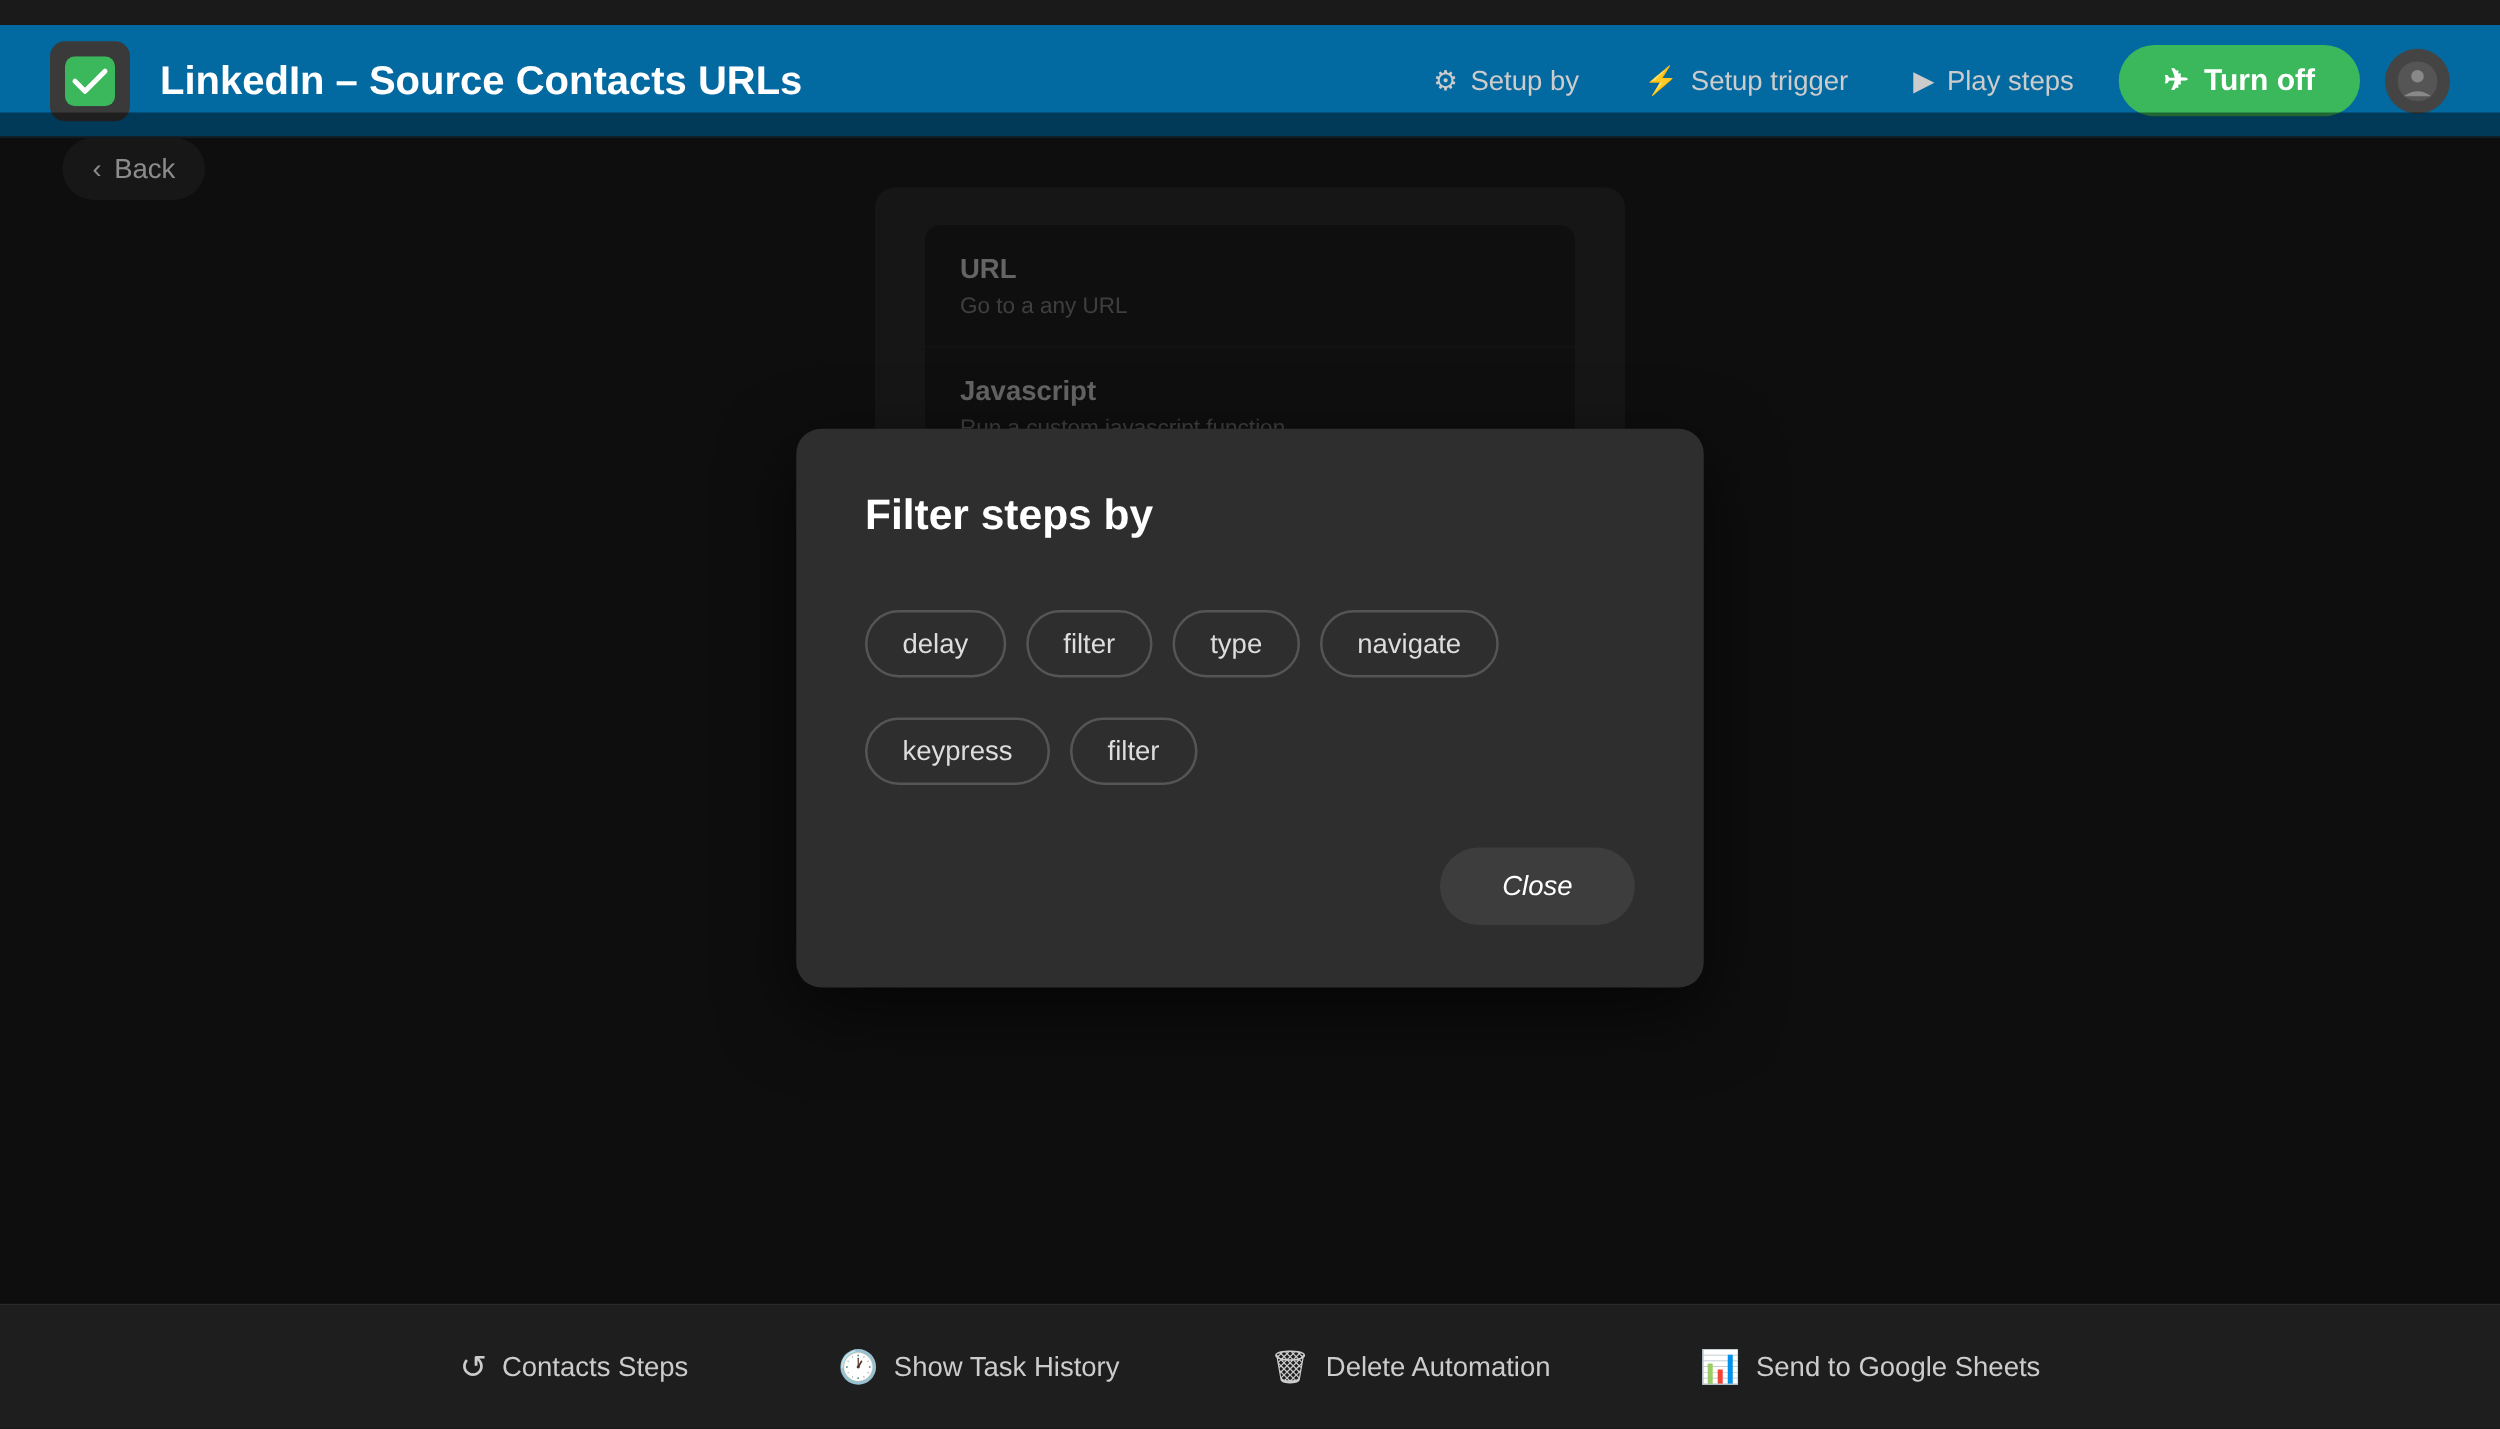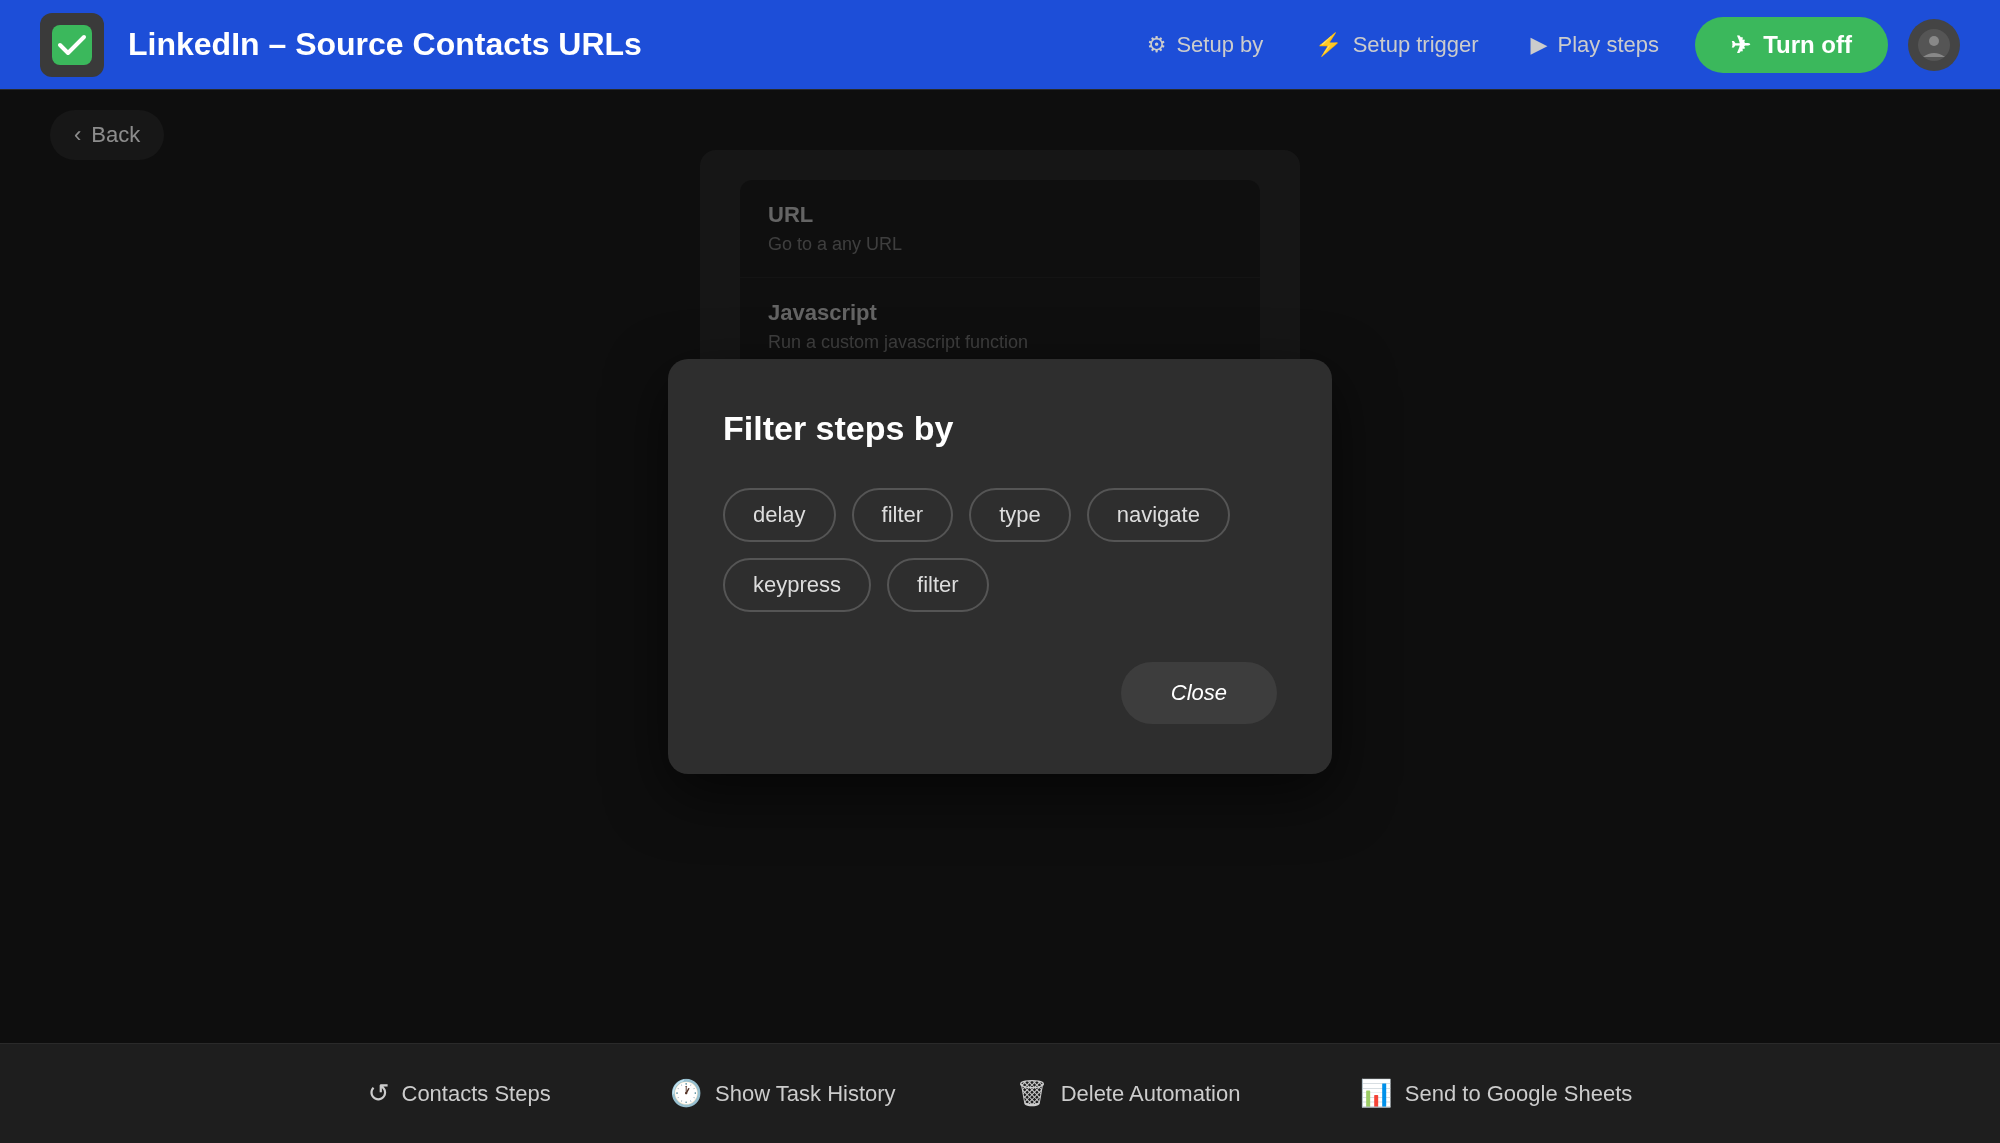"LinkedIn – Source Contacts URLs" .header { background: #1d4ed8 -> #0369a1; margin-top: none -> 20px }
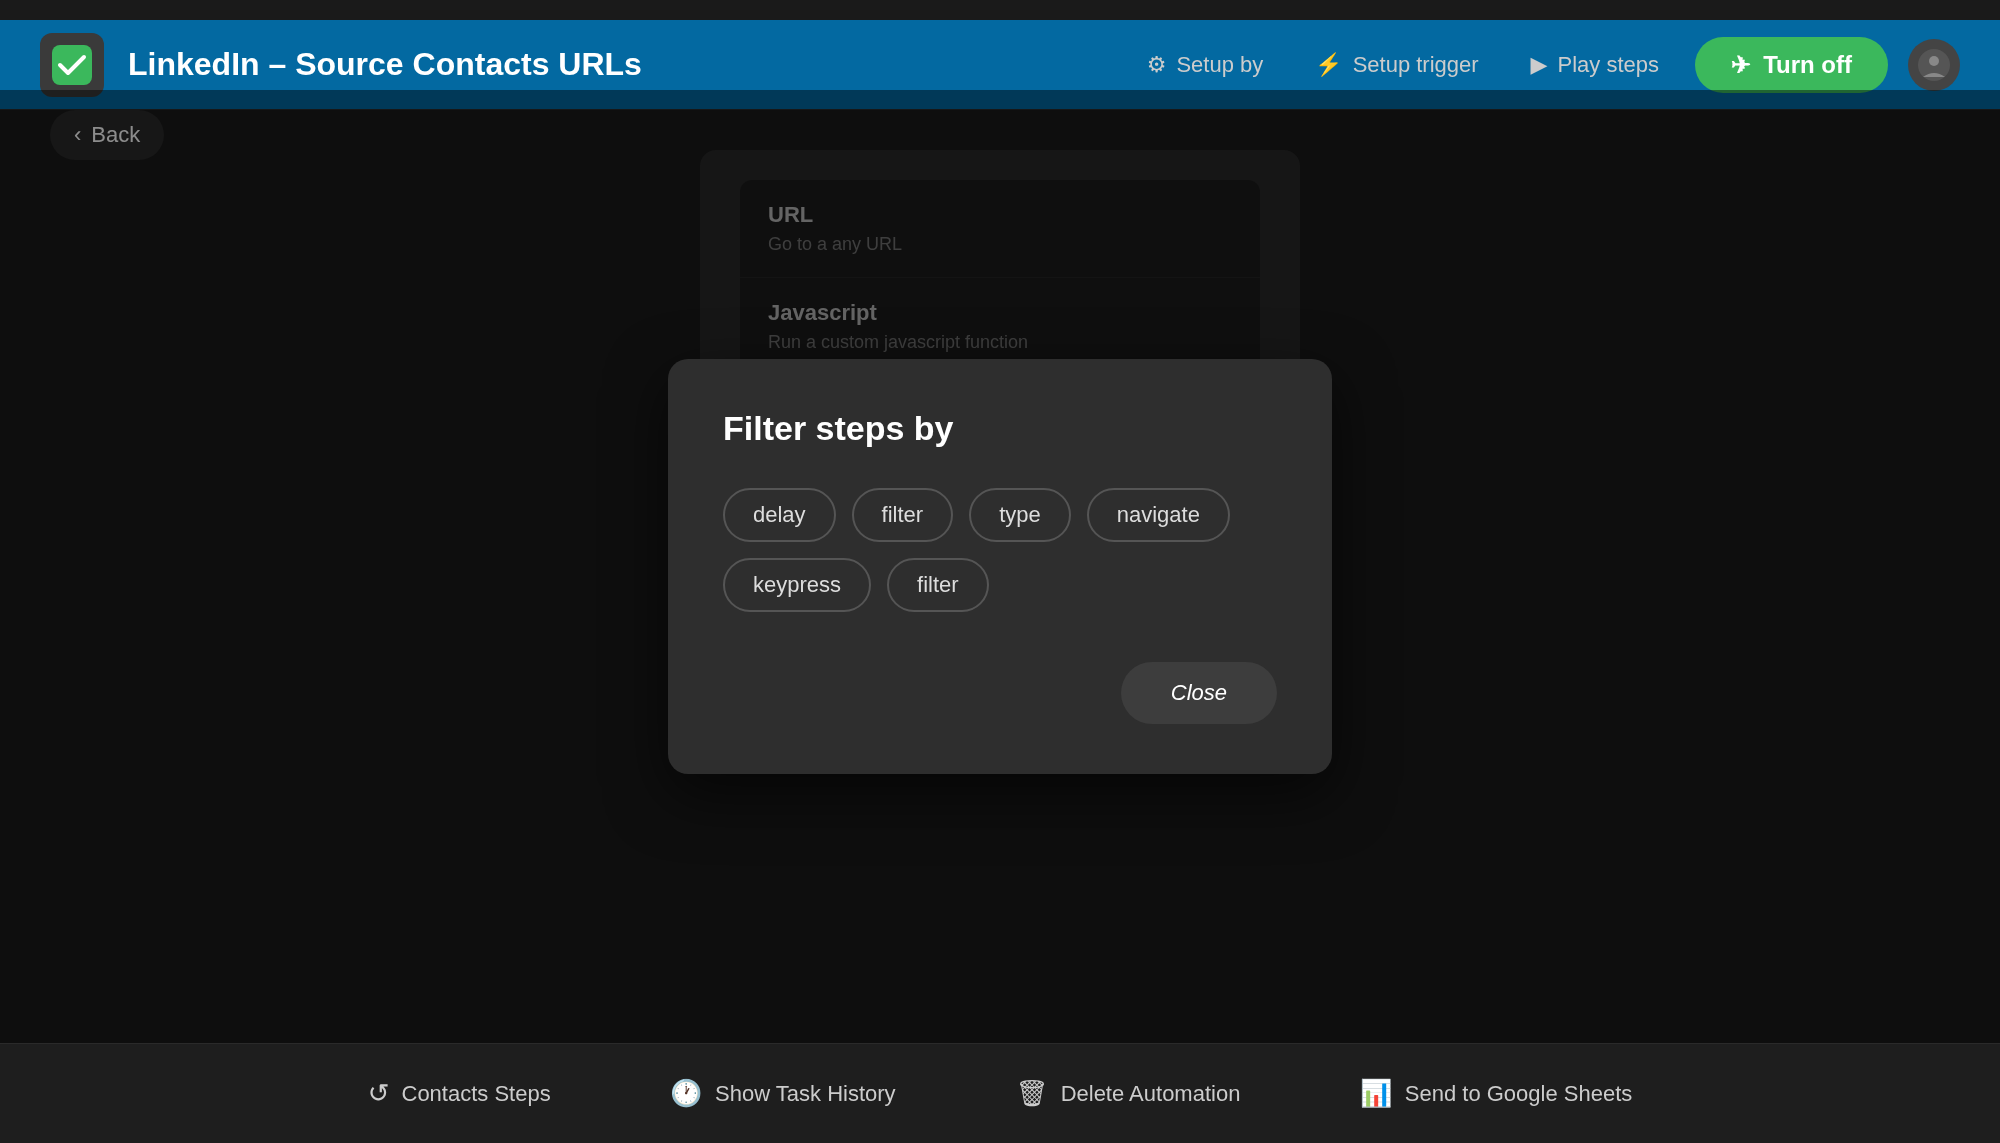"Filter steps by" .modal { width: 664px -> 726px }
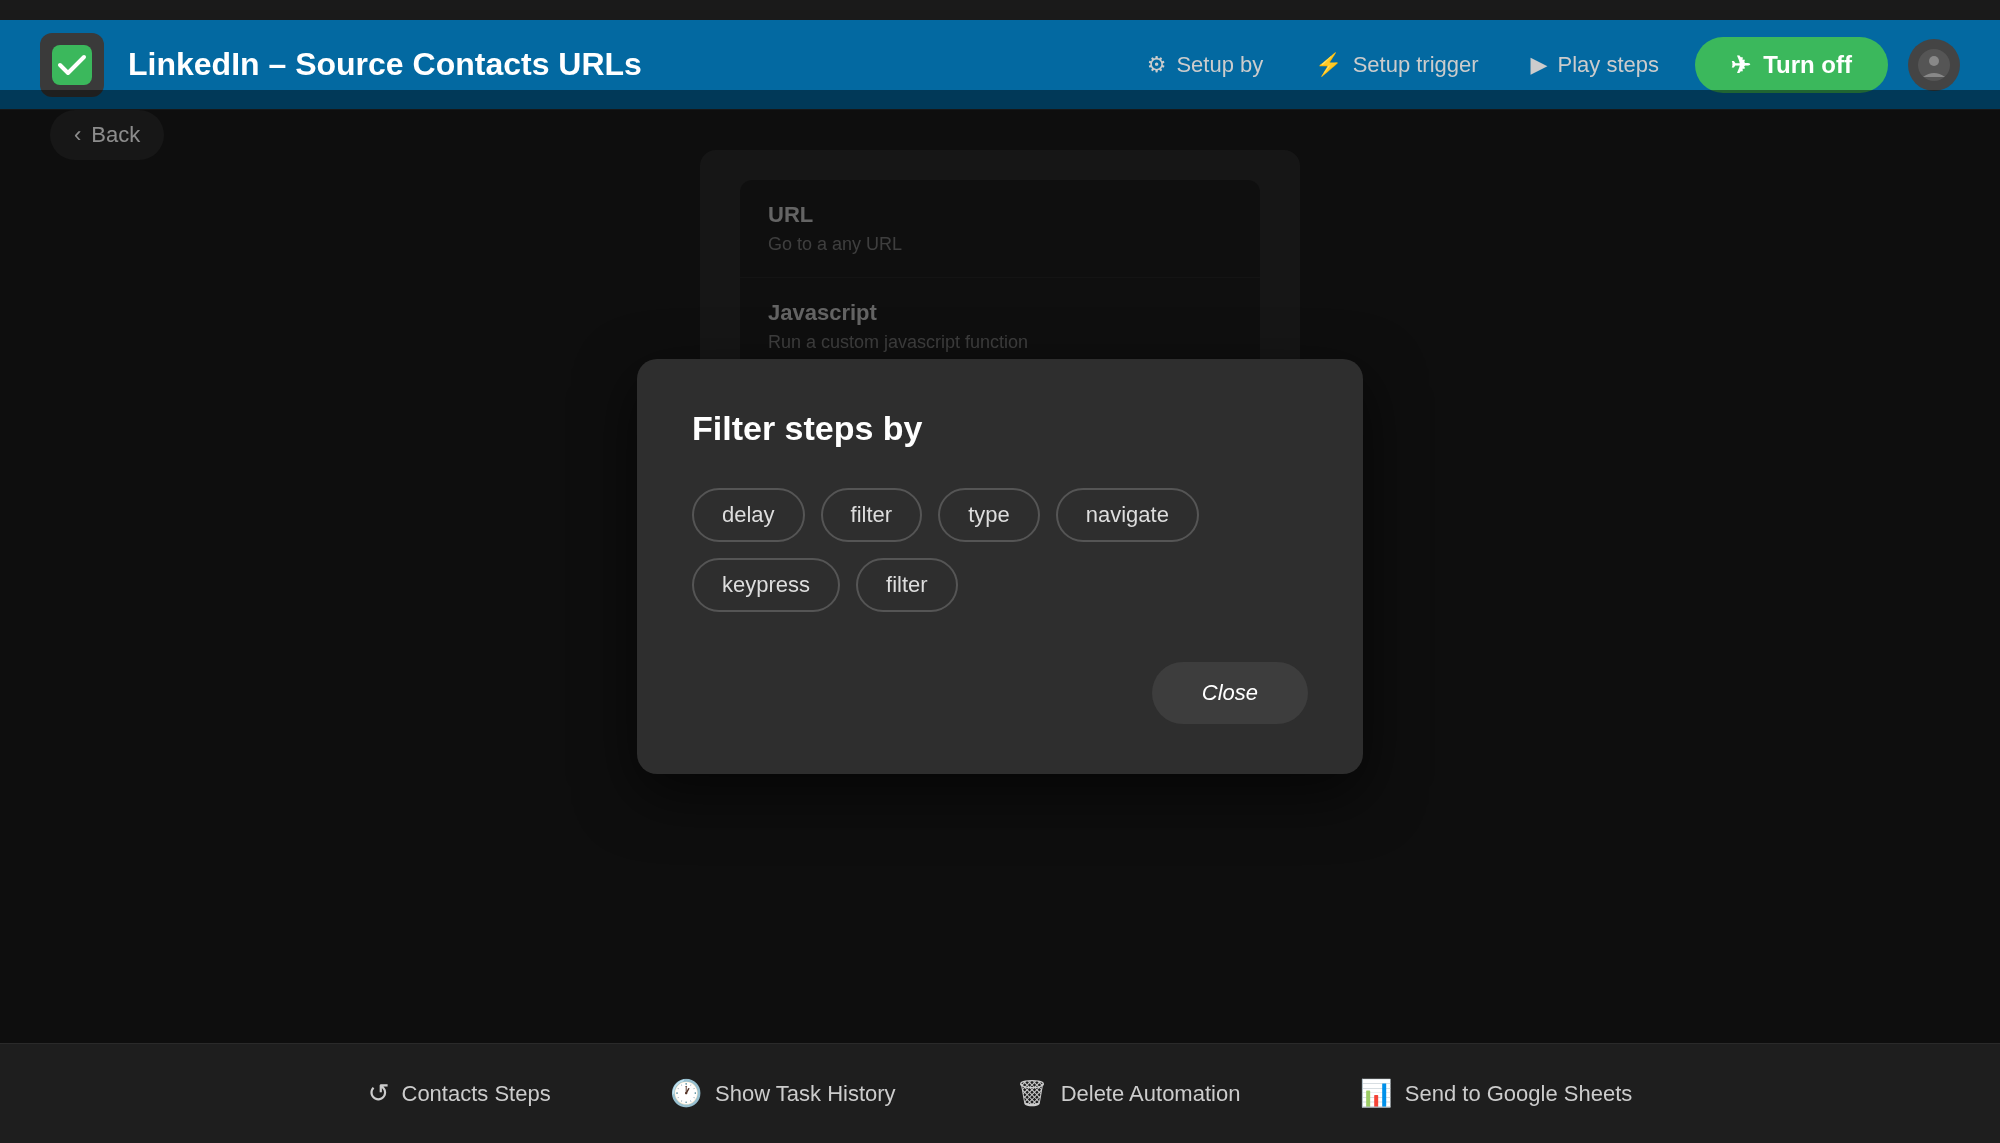"delay" .filter-tag { margin-top: none -> 16px }
